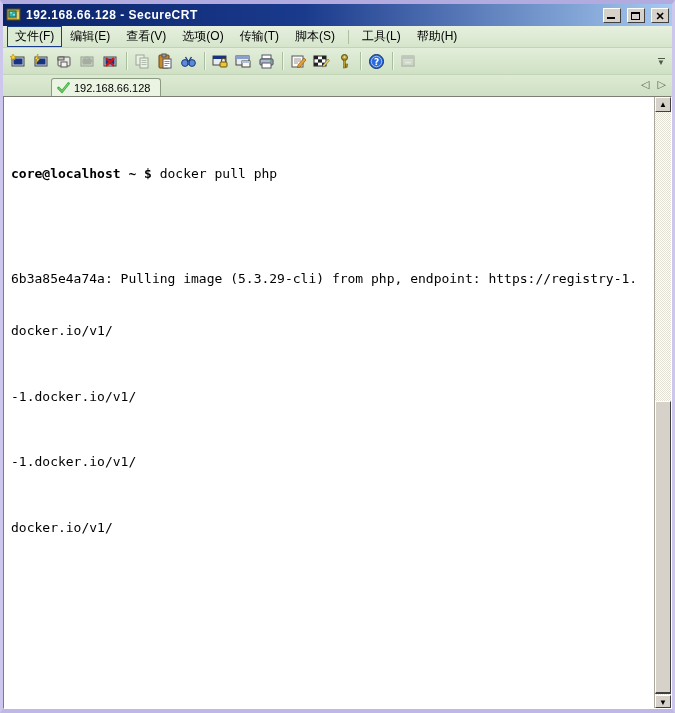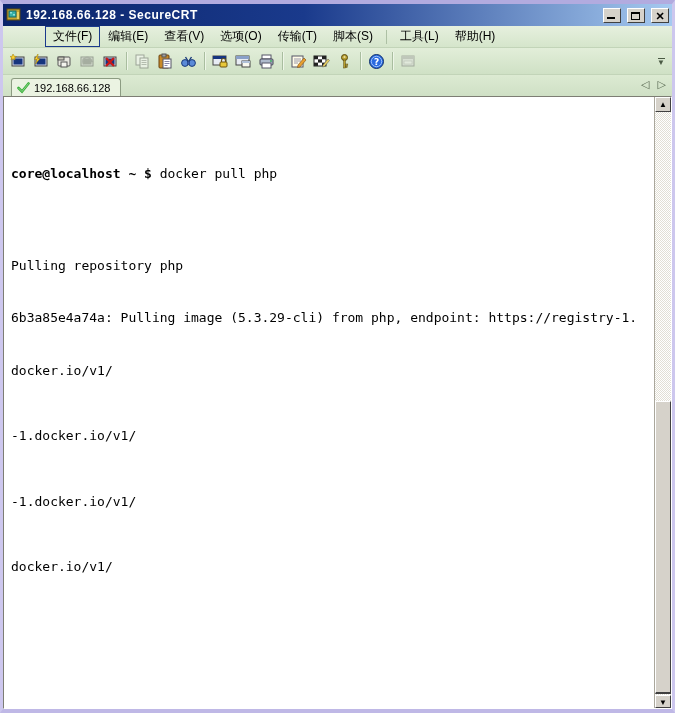"文件(F)" .menu-item.focused { margin-left: 38px -> none }
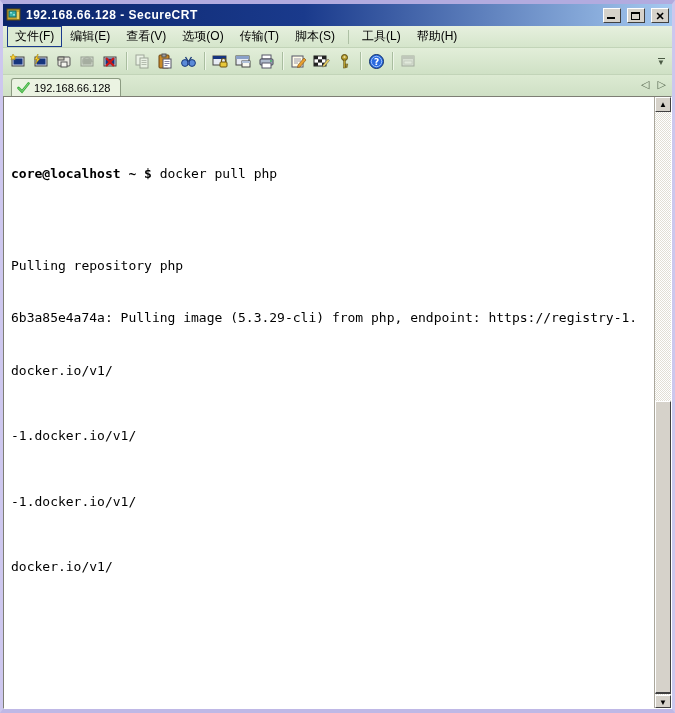"192.168.66.128" .session-tab { margin-left: none -> 40px }
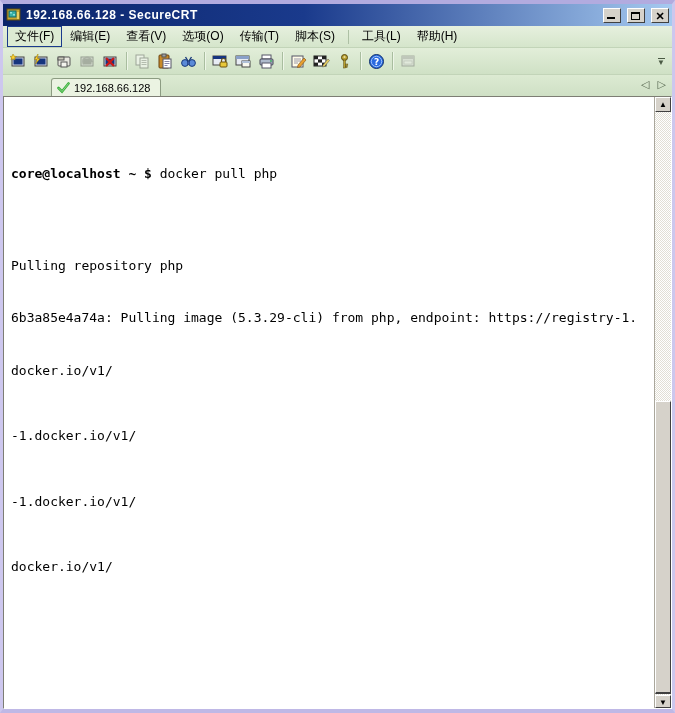"Pulling repository php" div.term-line { html: <div>Pulling repository php</div> -> none }
